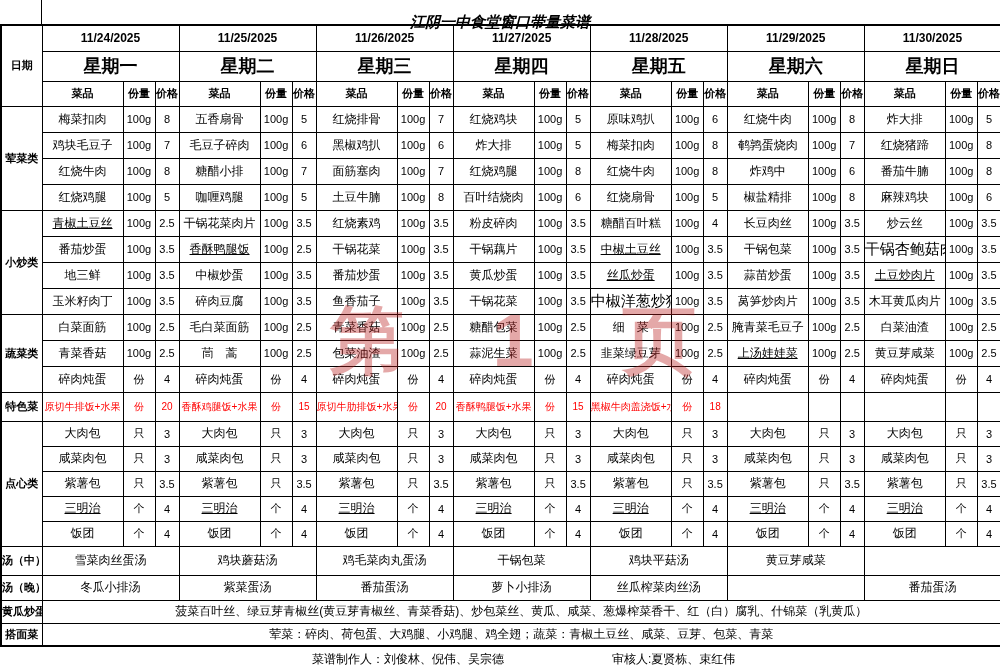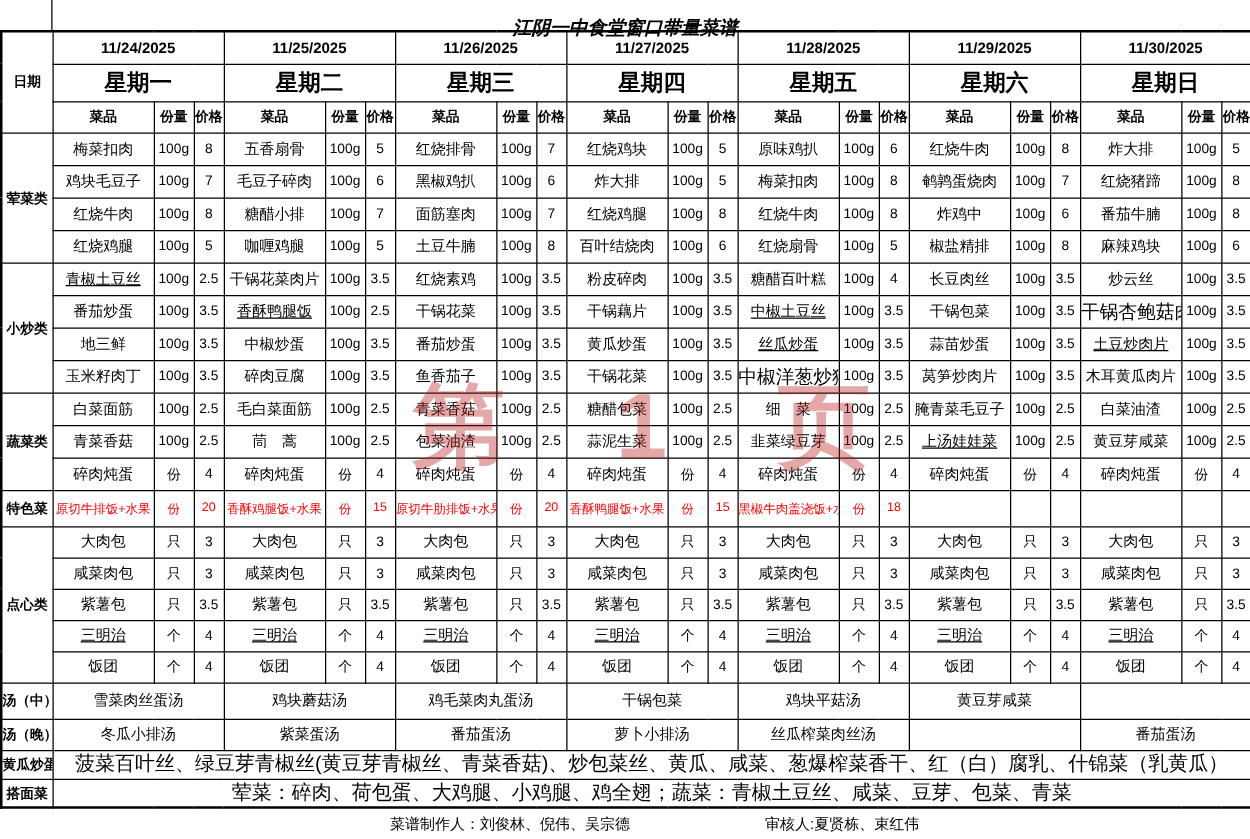"菠菜百叶丝、绿豆芽青椒丝(黄豆芽青椒丝、青菜香菇)、炒包菜丝、黄瓜、咸菜、葱爆榨" td.wide { font-size: 16px -> 12px }
